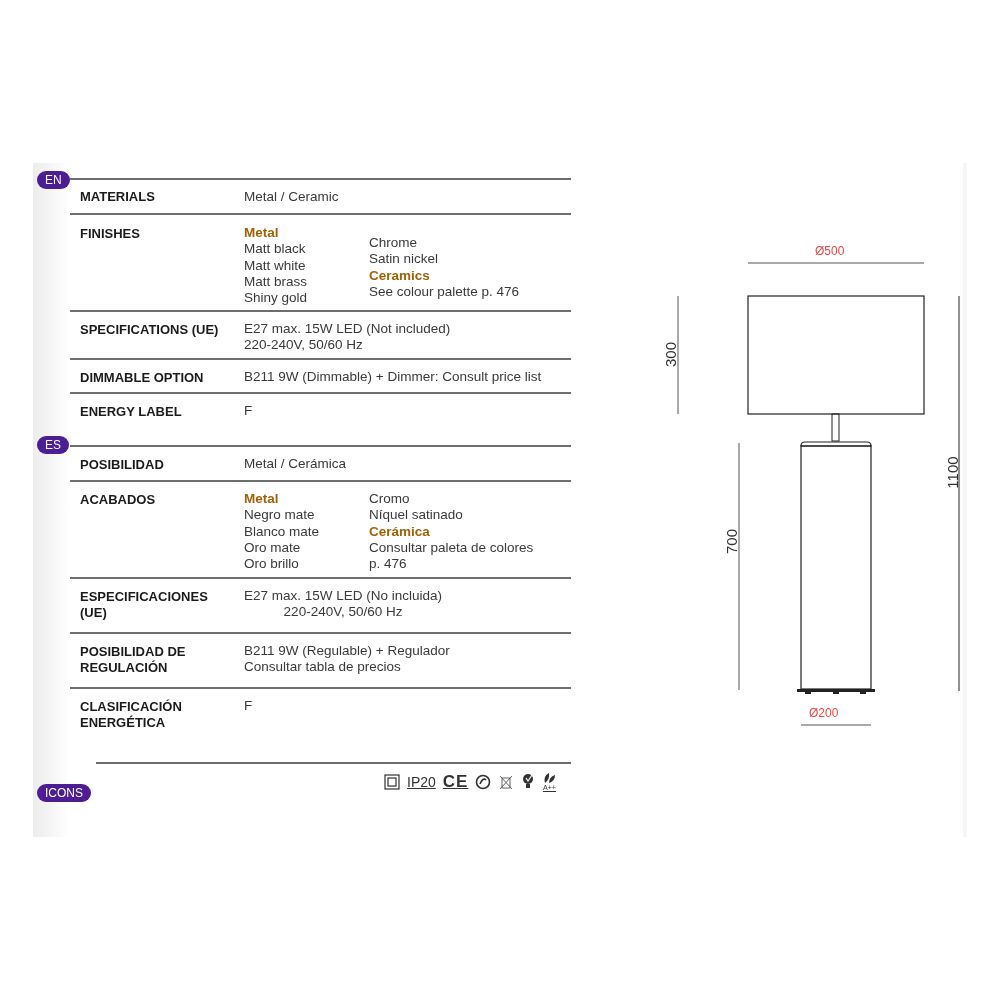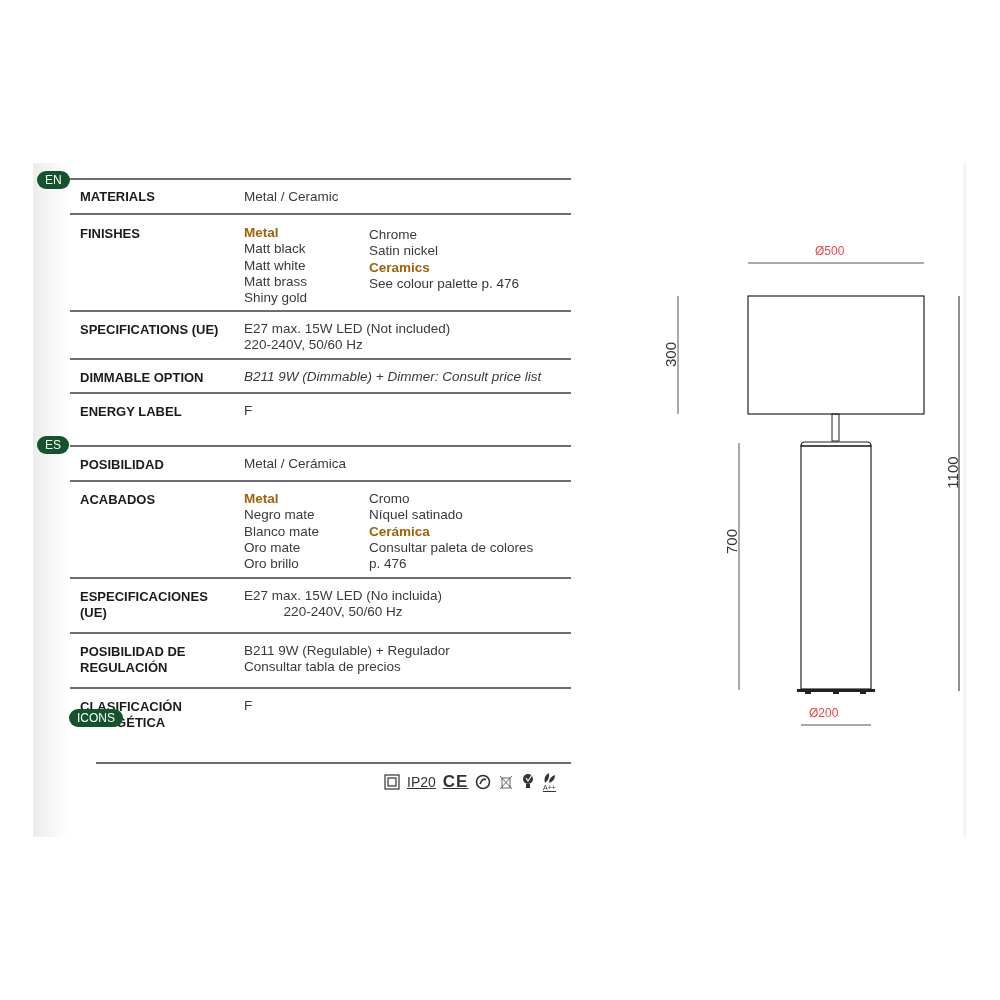"EN" .pill { background: #14532d -> #4c1d95 }
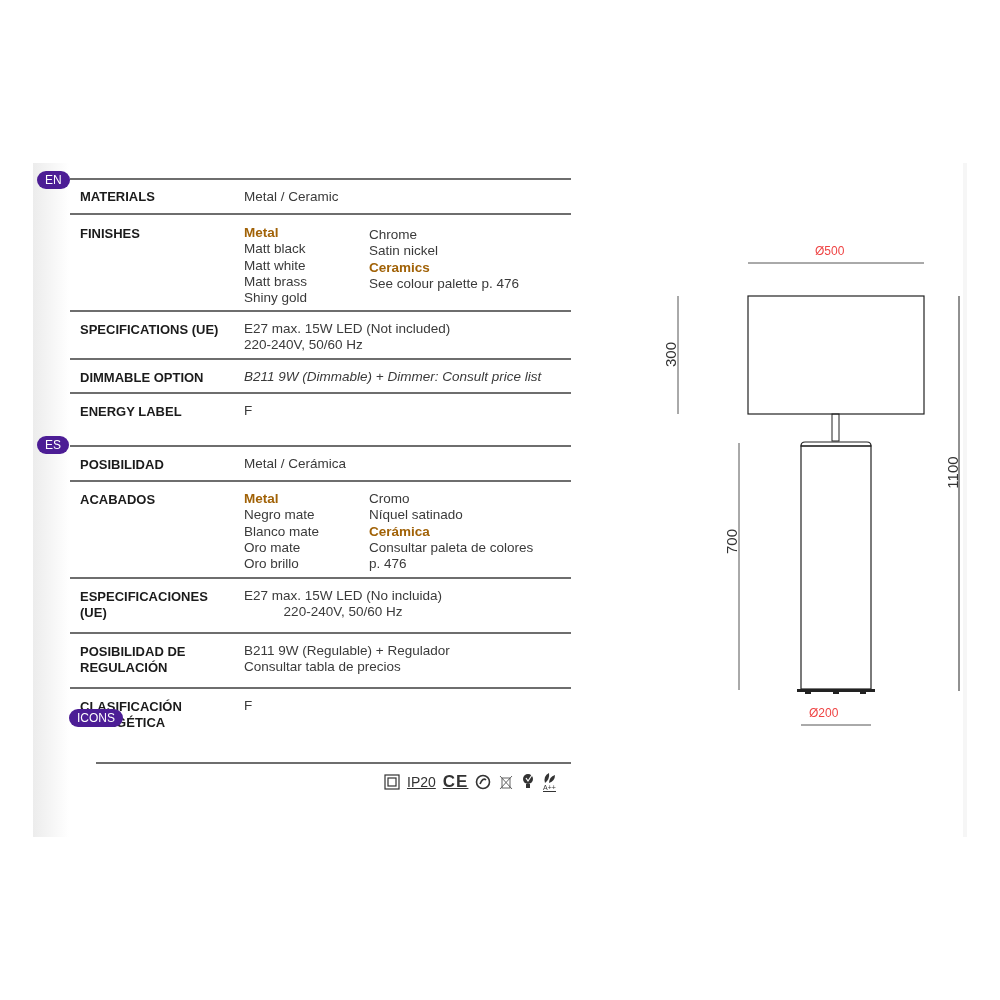"Chrome" div.val { top: 227px -> 235px }
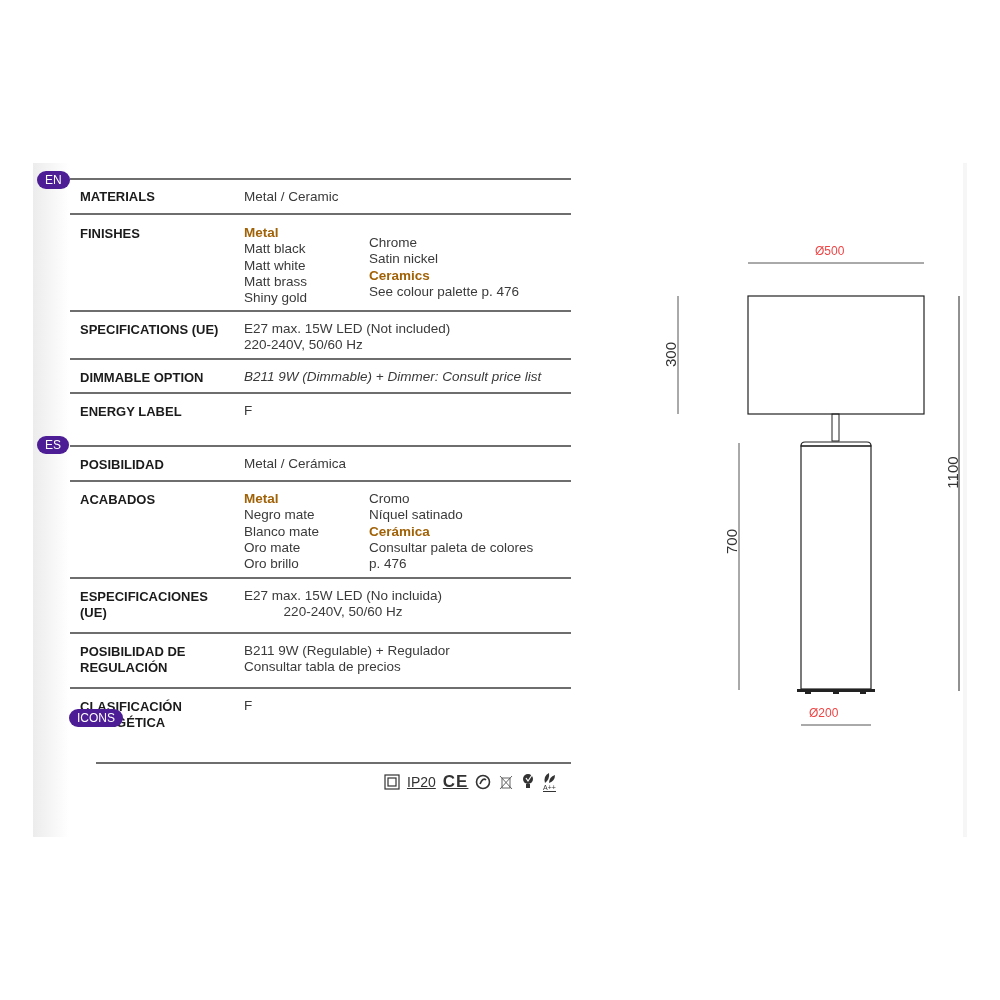"B211 9W (Dimmable) + Dimmer:" div.val { font-style: italic -> none }
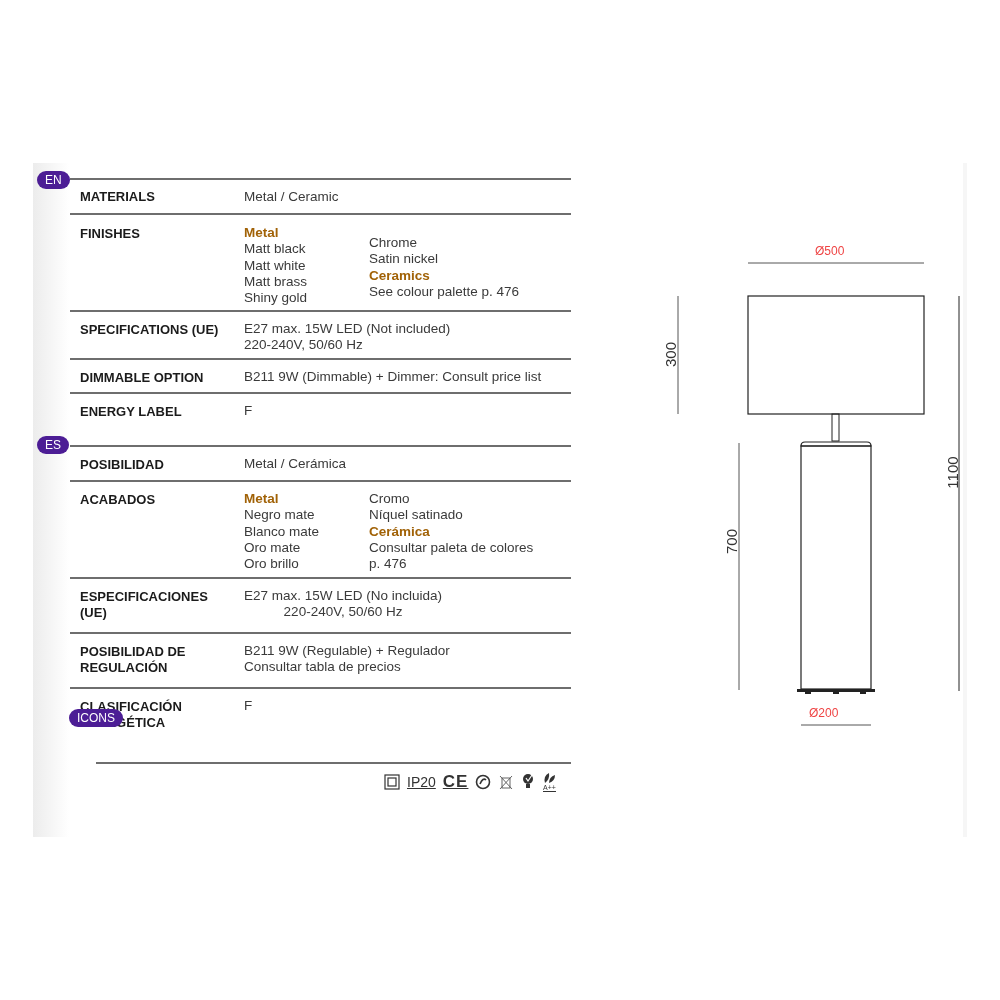"ICONS" div.pill { margin-left: 32px -> none; top: 709px -> 784px }
